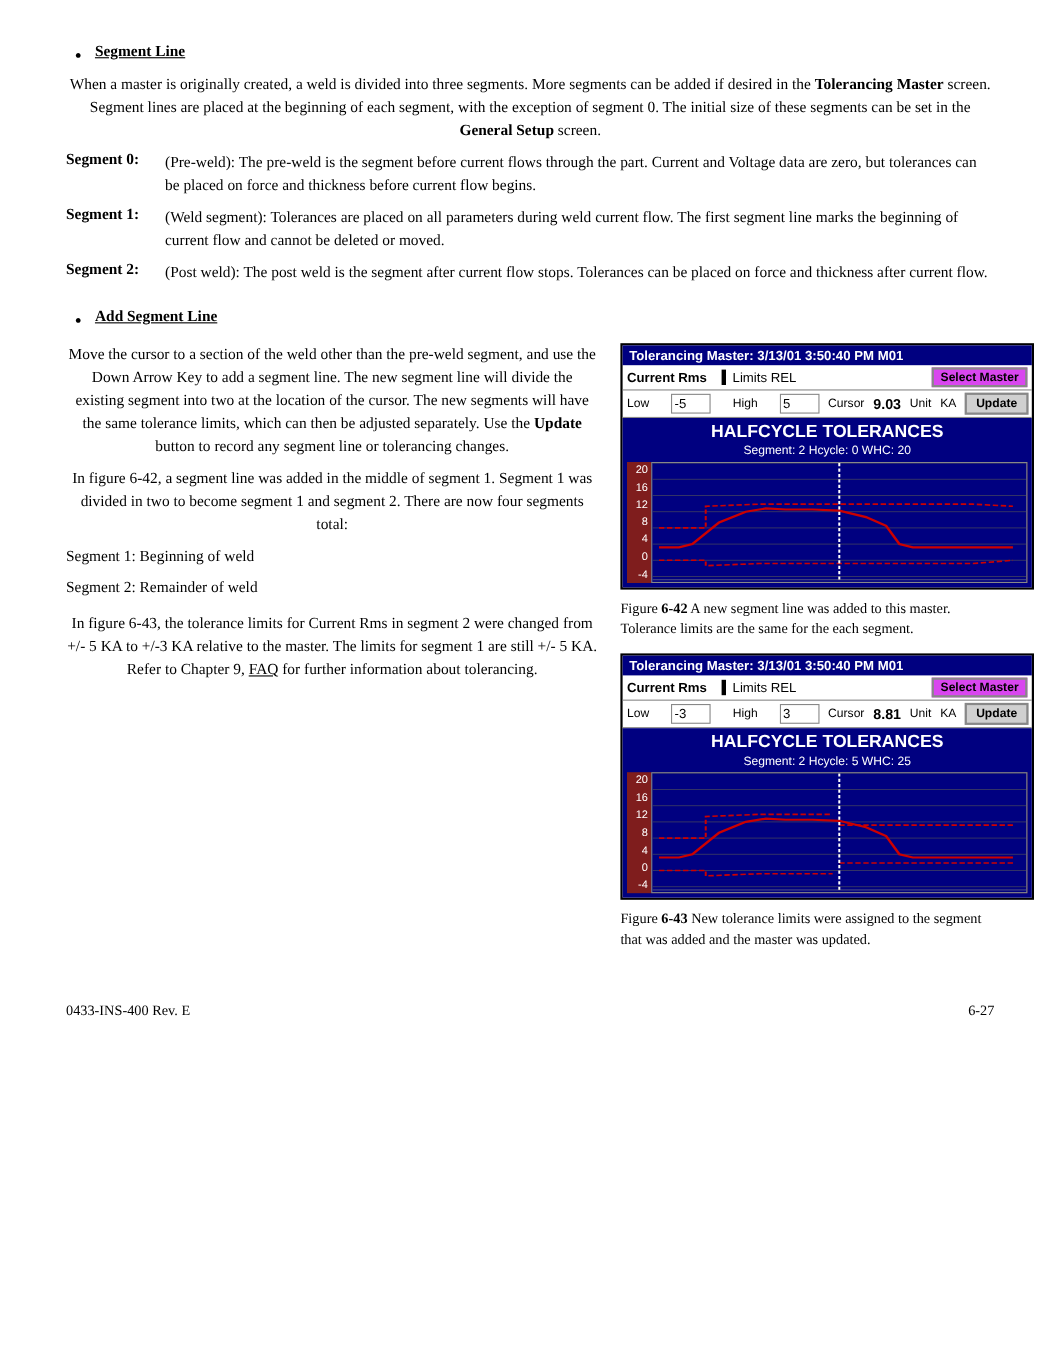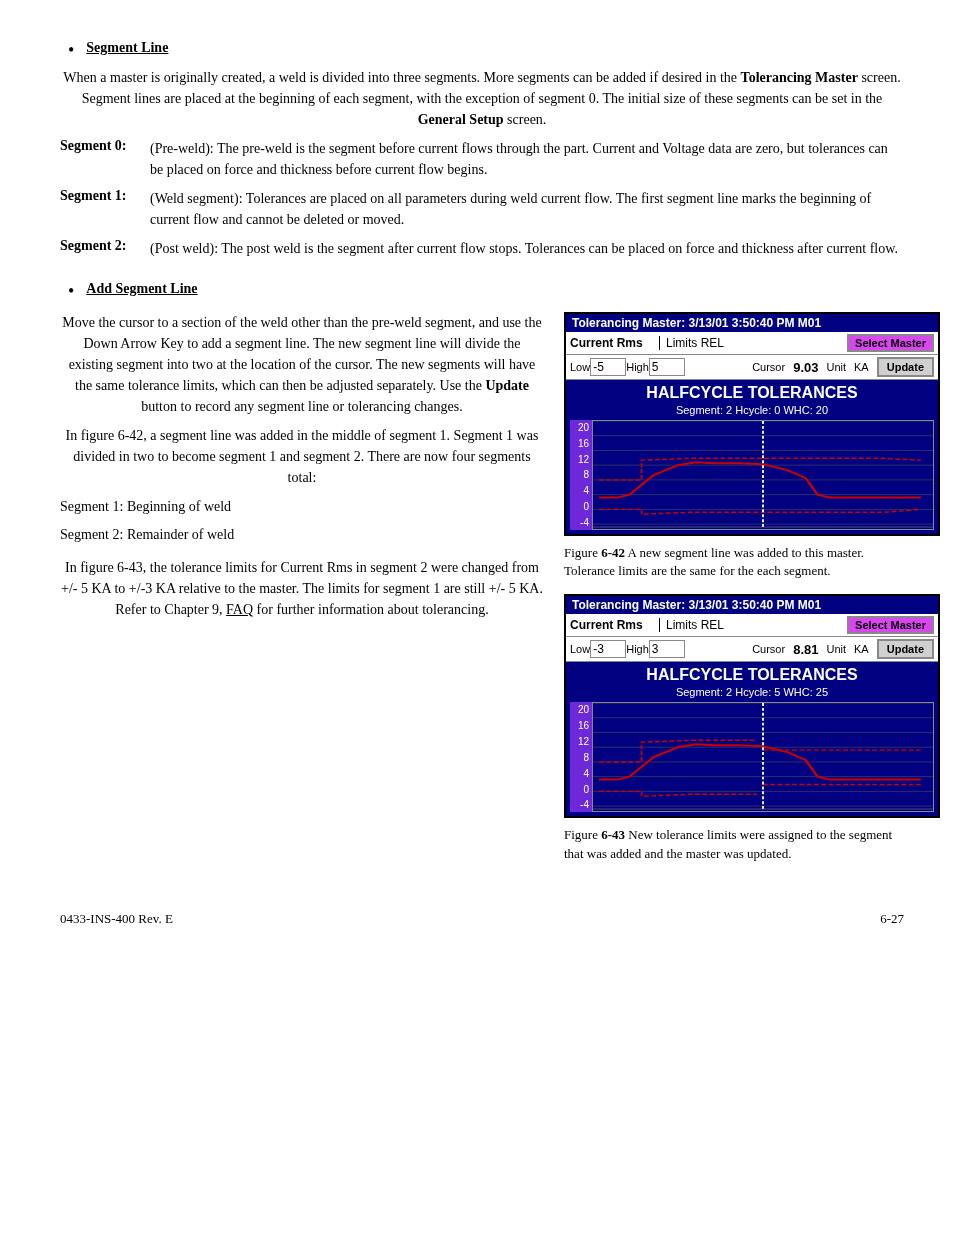"Current Rms" .ui-current-rms { border-right: 1px solid #000000 -> 4px solid #000000 }
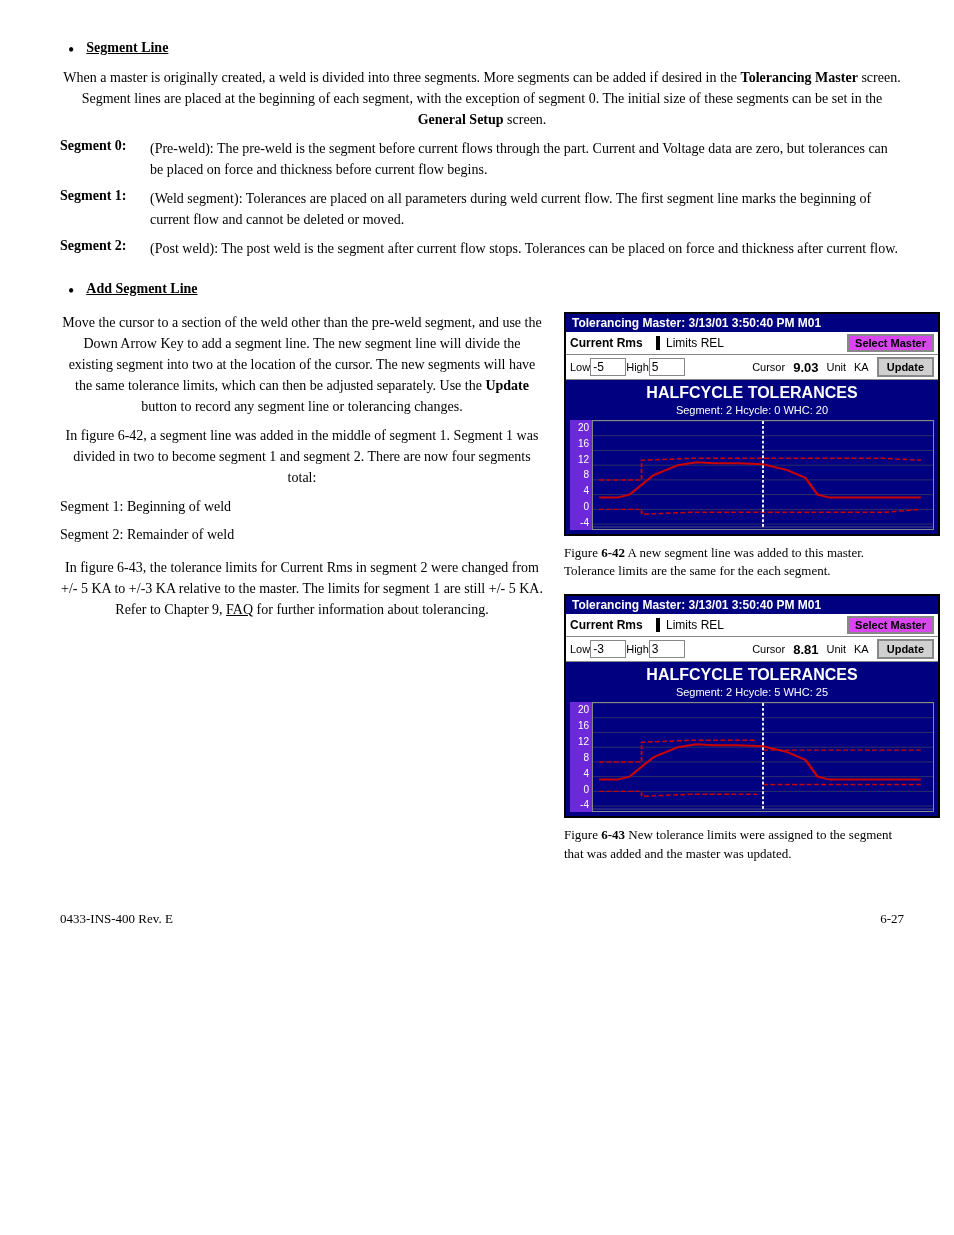"Low" .ui-low-high { gap: 0 -> 20px }
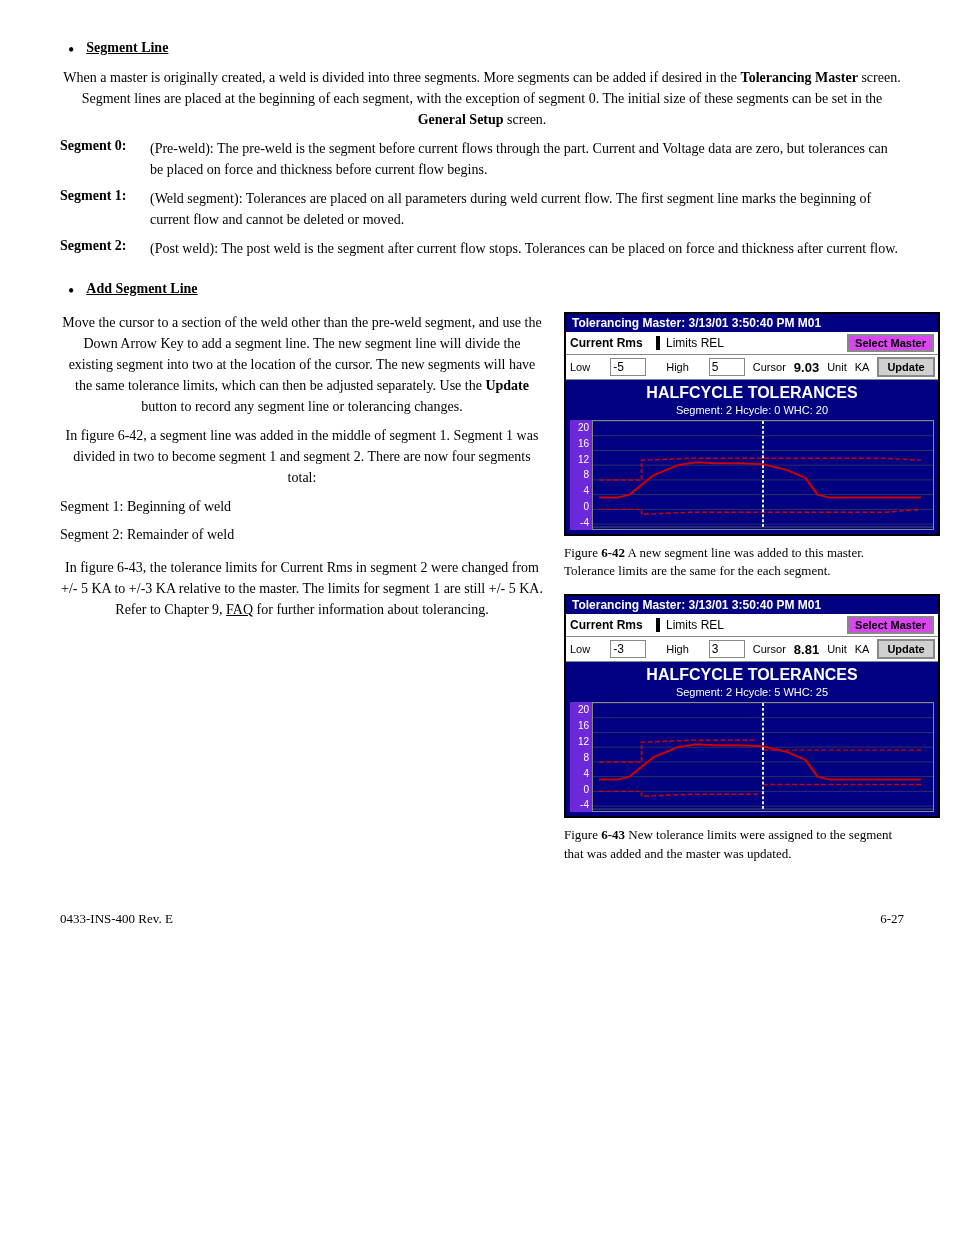"20" .chart-container { background: #6d28d9 -> #7f1d1d }
